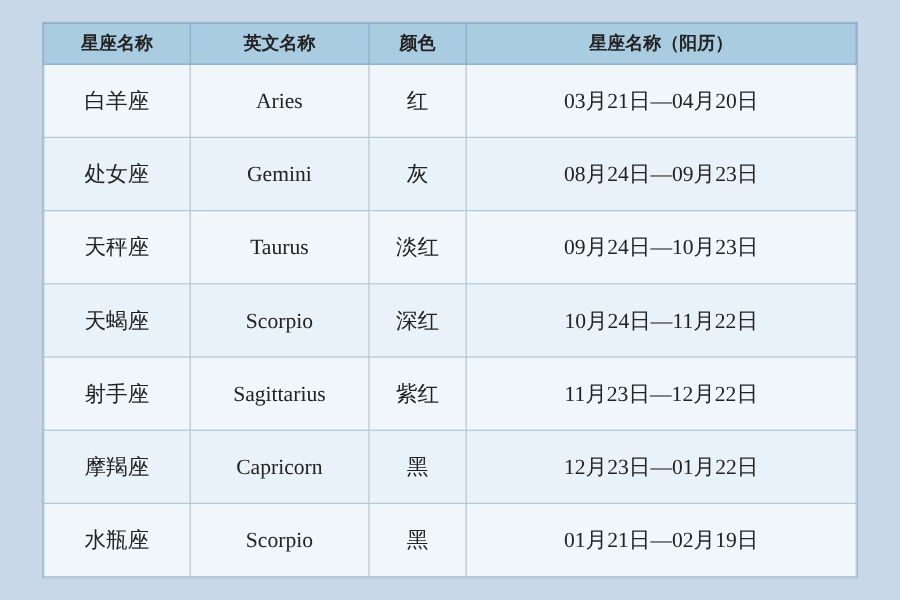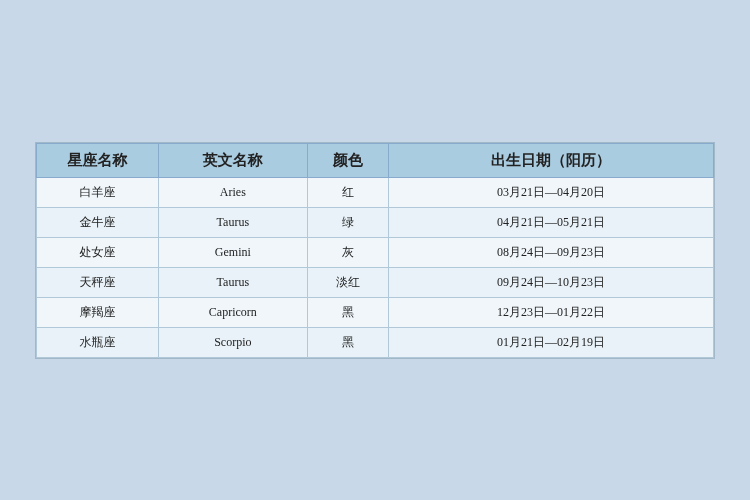"出生日期（阳历）" th.col-date { text: 出生日期 -> 星座名称 }
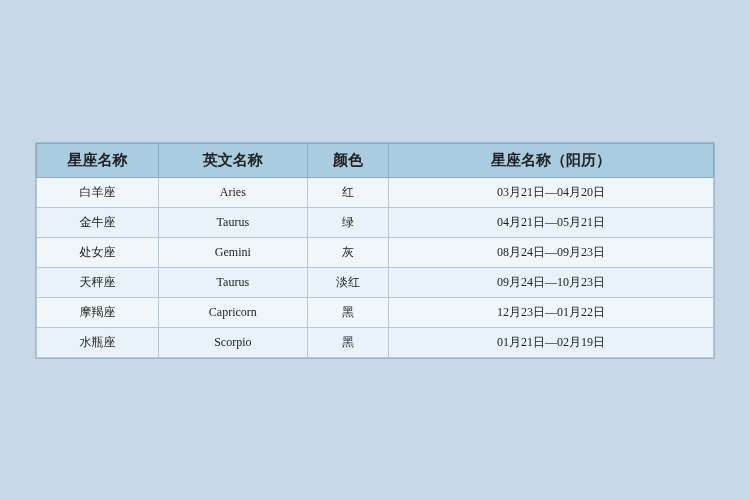"白羊座" tbody td { font-size: 12px -> 18px; padding: 6px 10px -> 18px 10px }
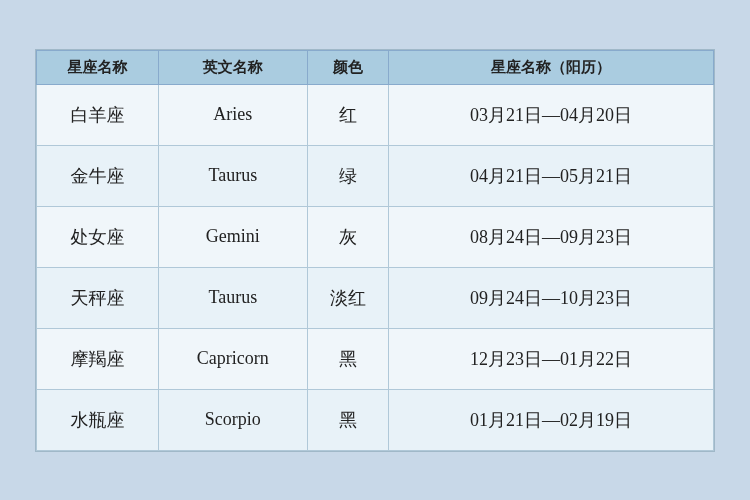"金牛座" tr { html: <tr> <td>金牛座</td> <td>Taurus</td> <td>绿</td> <td>04月21日—05月21日</td> </tr> -> none }
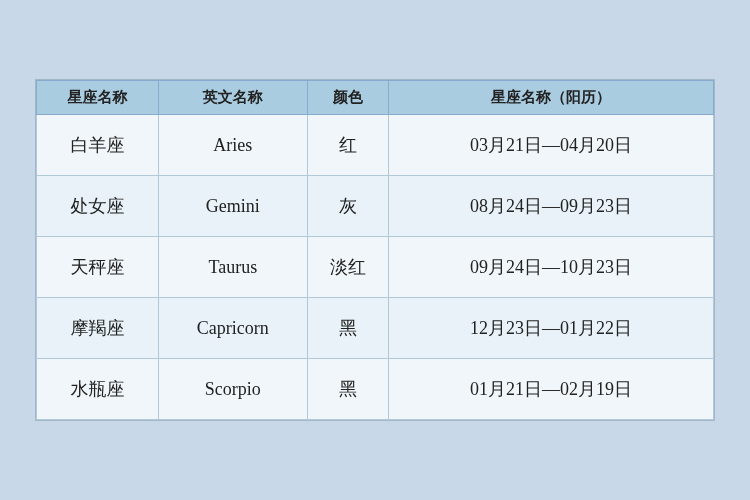"天蝎座" tr { html: none -> <tr> <td>天蝎座</td> <td>Scorpio</td> <td>深红</td> <td>10月24日—11月22日</td> </tr> }
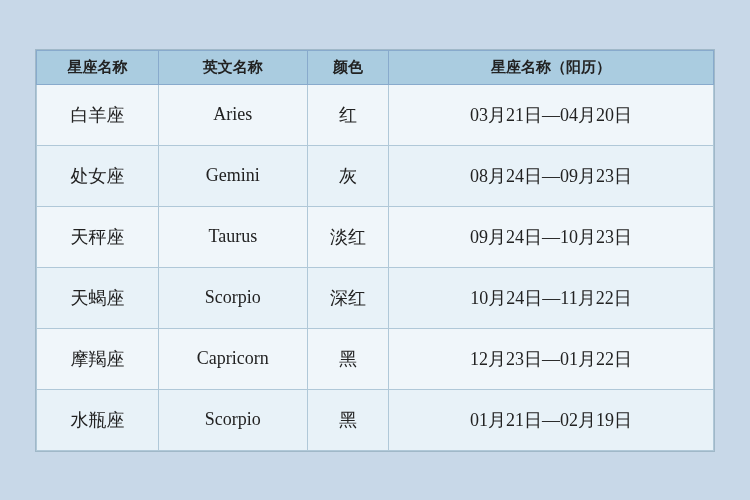"射手座" tr { html: none -> <tr> <td>射手座</td> <td>Sagittarius</td> <td>紫红</td> <td>11月23日—12月22日</td> </tr> }
